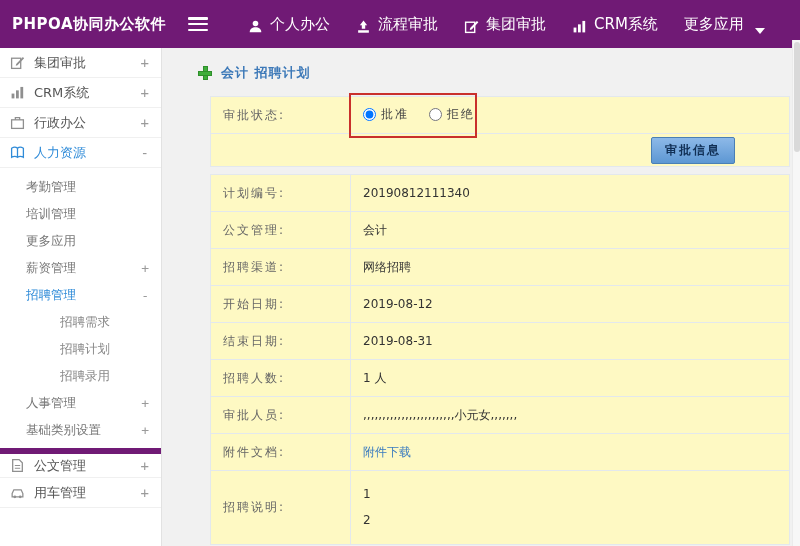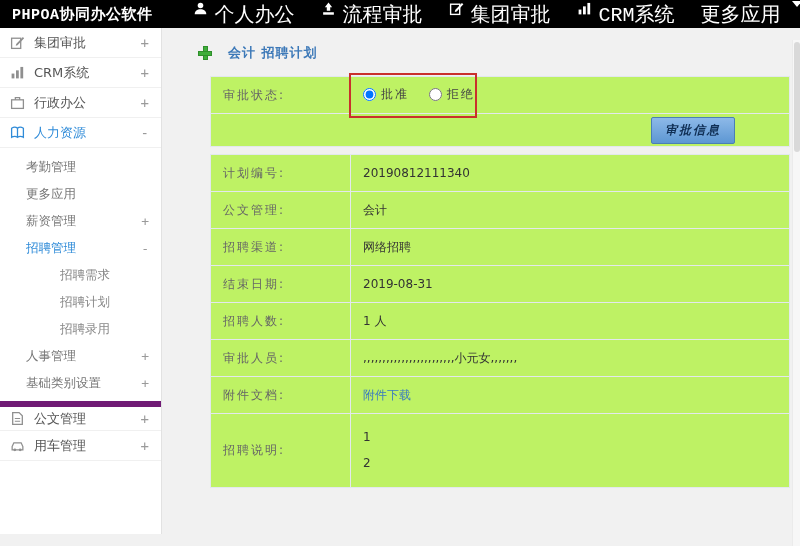"PHPOA协同办公软件" .topbar { background: #000000 -> #701a75; font-family: Liberation Mono, monospace -> none; height: 28px -> 48px }
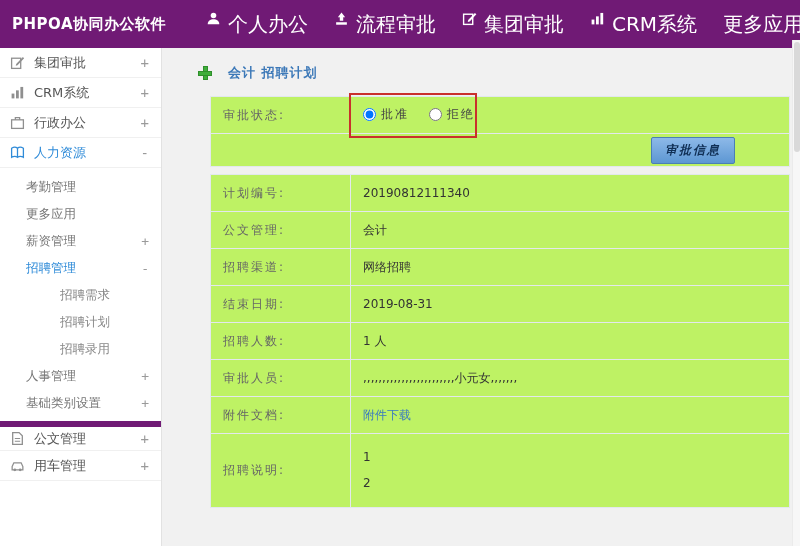"个人办公" .nav-item { align-items: flex-start -> flex-end; font-size: 20px -> 15px }
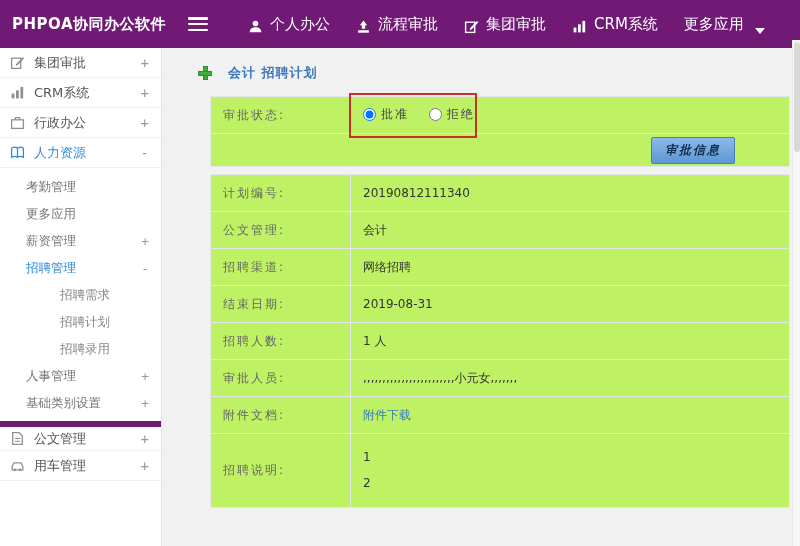"会计 招聘计划" .page-title { gap: 16px -> 9px }
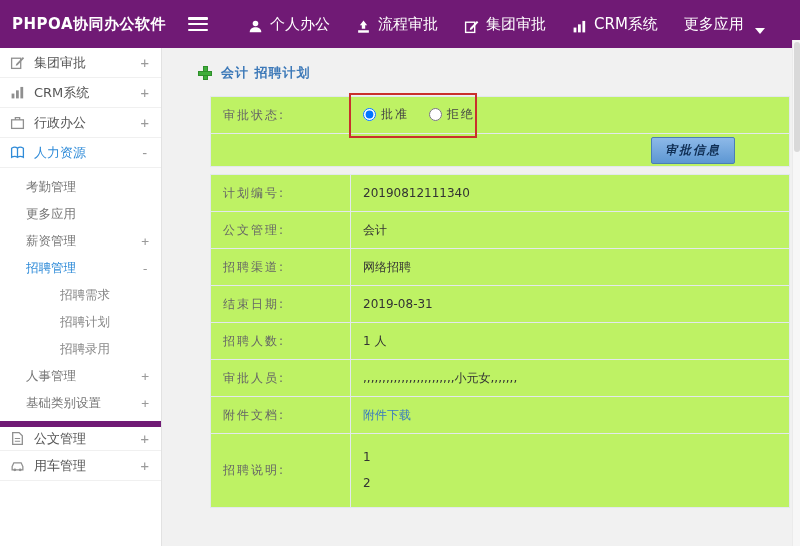"审批状态:" table { background: #bef264 -> #fef9c3 }
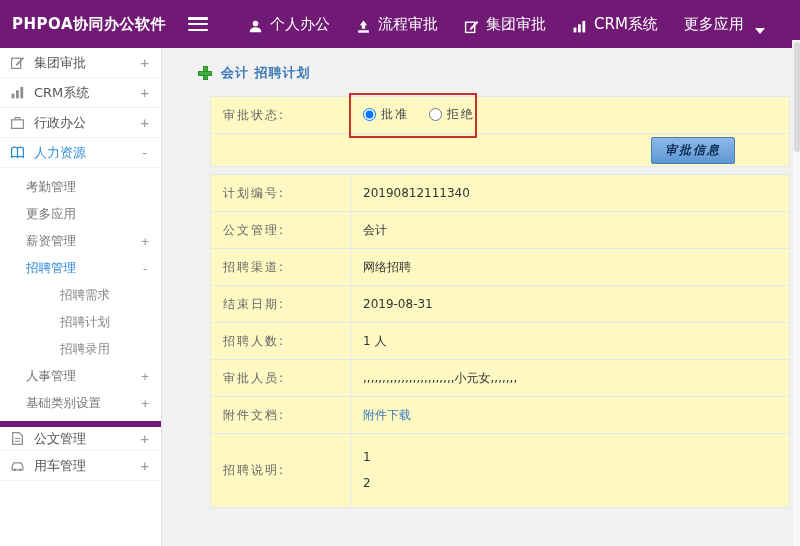"审批信息" .approve-btn { font-style: italic -> none }
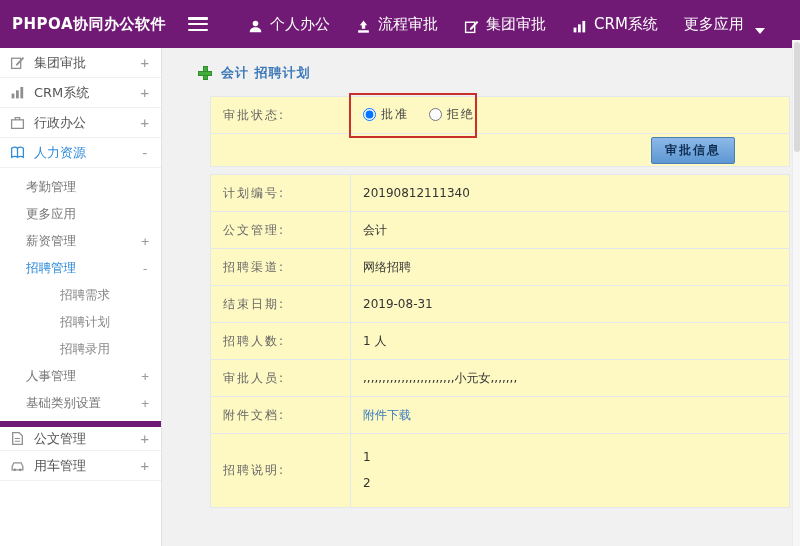"培训管理" div.side-sub { html: none -> <div> <span>培训管理</span> </div> }
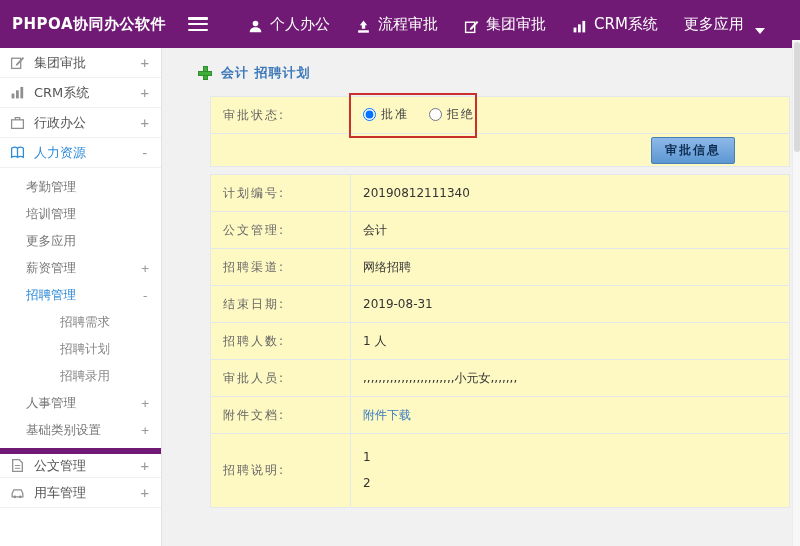"开始日期:" tr { html: none -> <tr> <td>开始日期:</td> <td>2019-08-12</td> </tr> }
